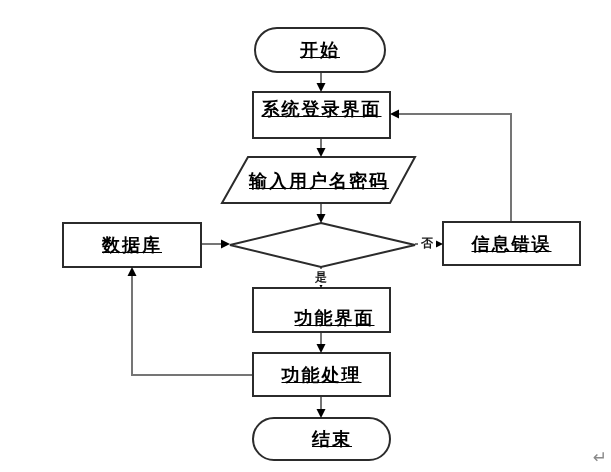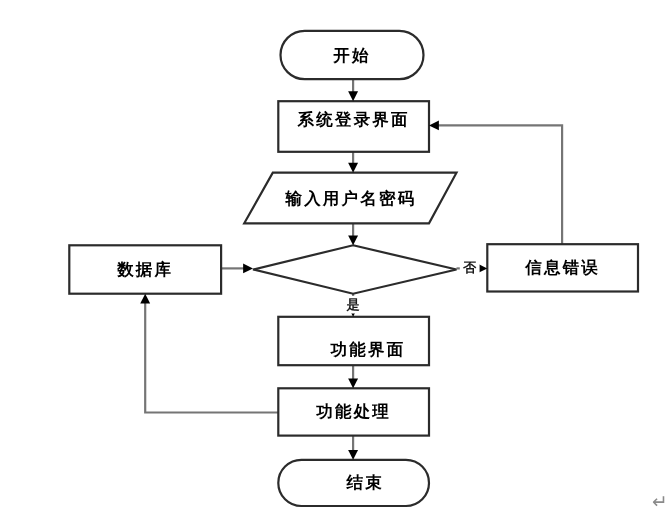"开始" .node-label { font-size: 15px -> 18px; text-decoration: none -> underline }
